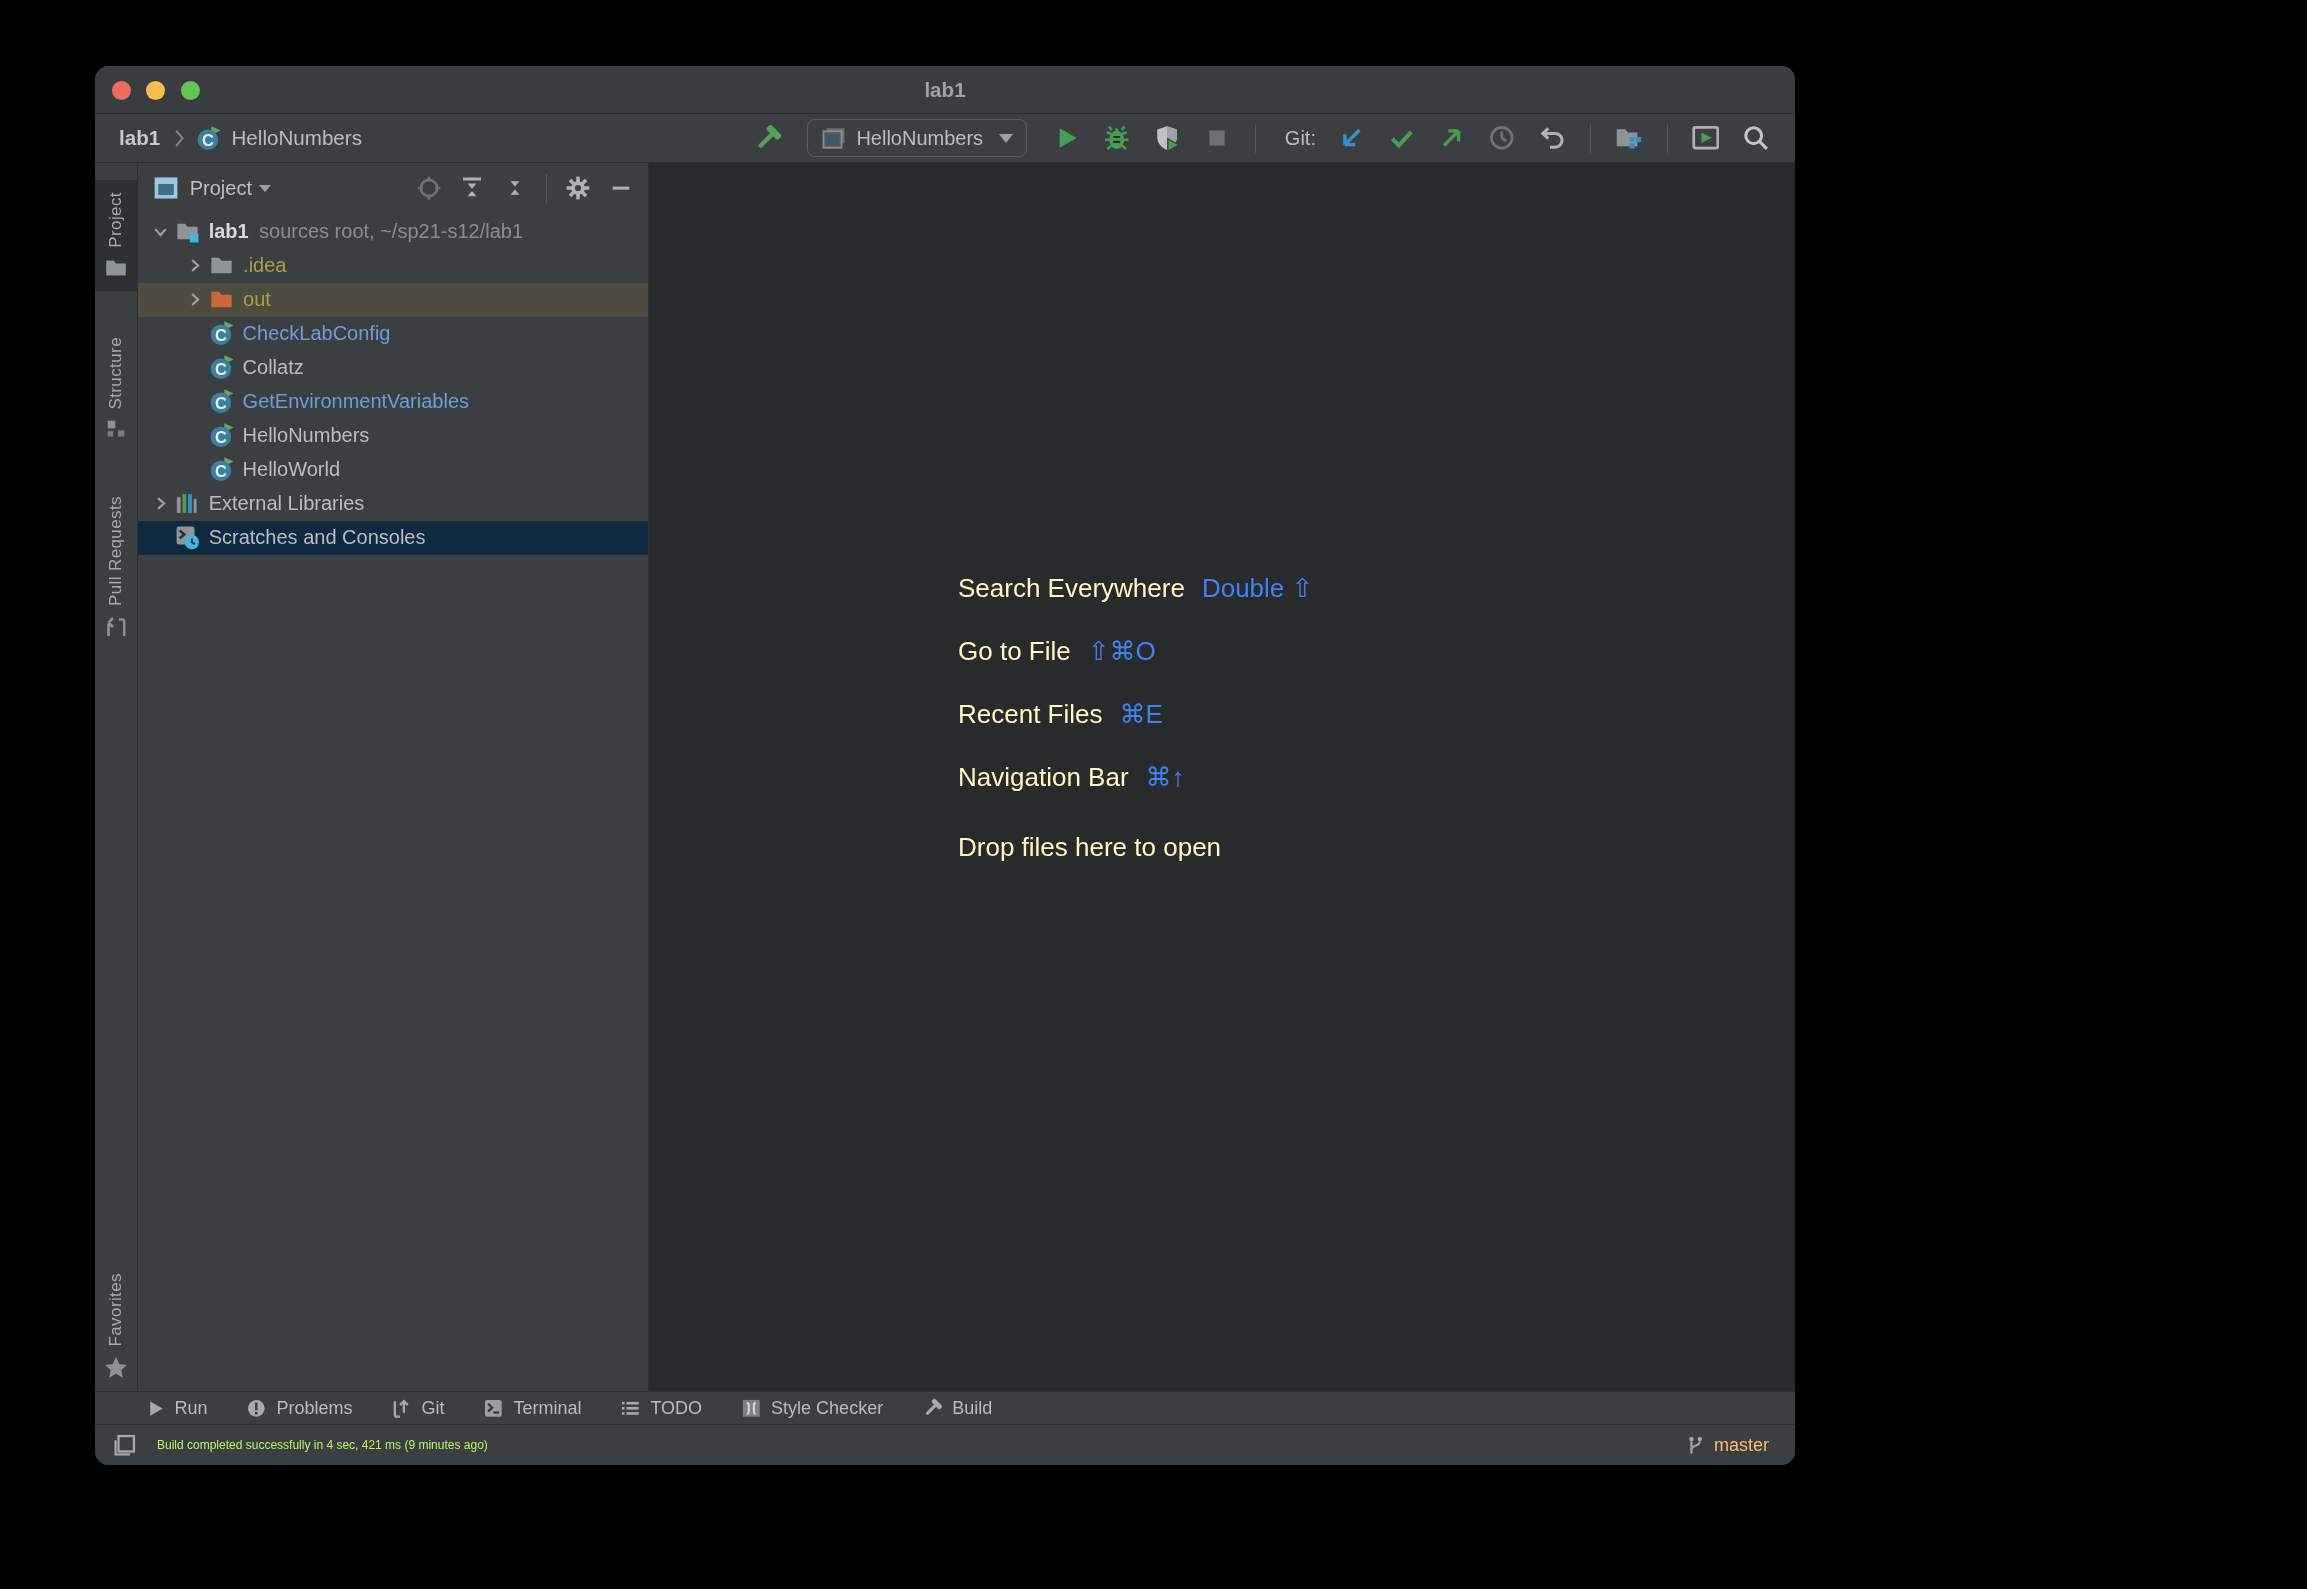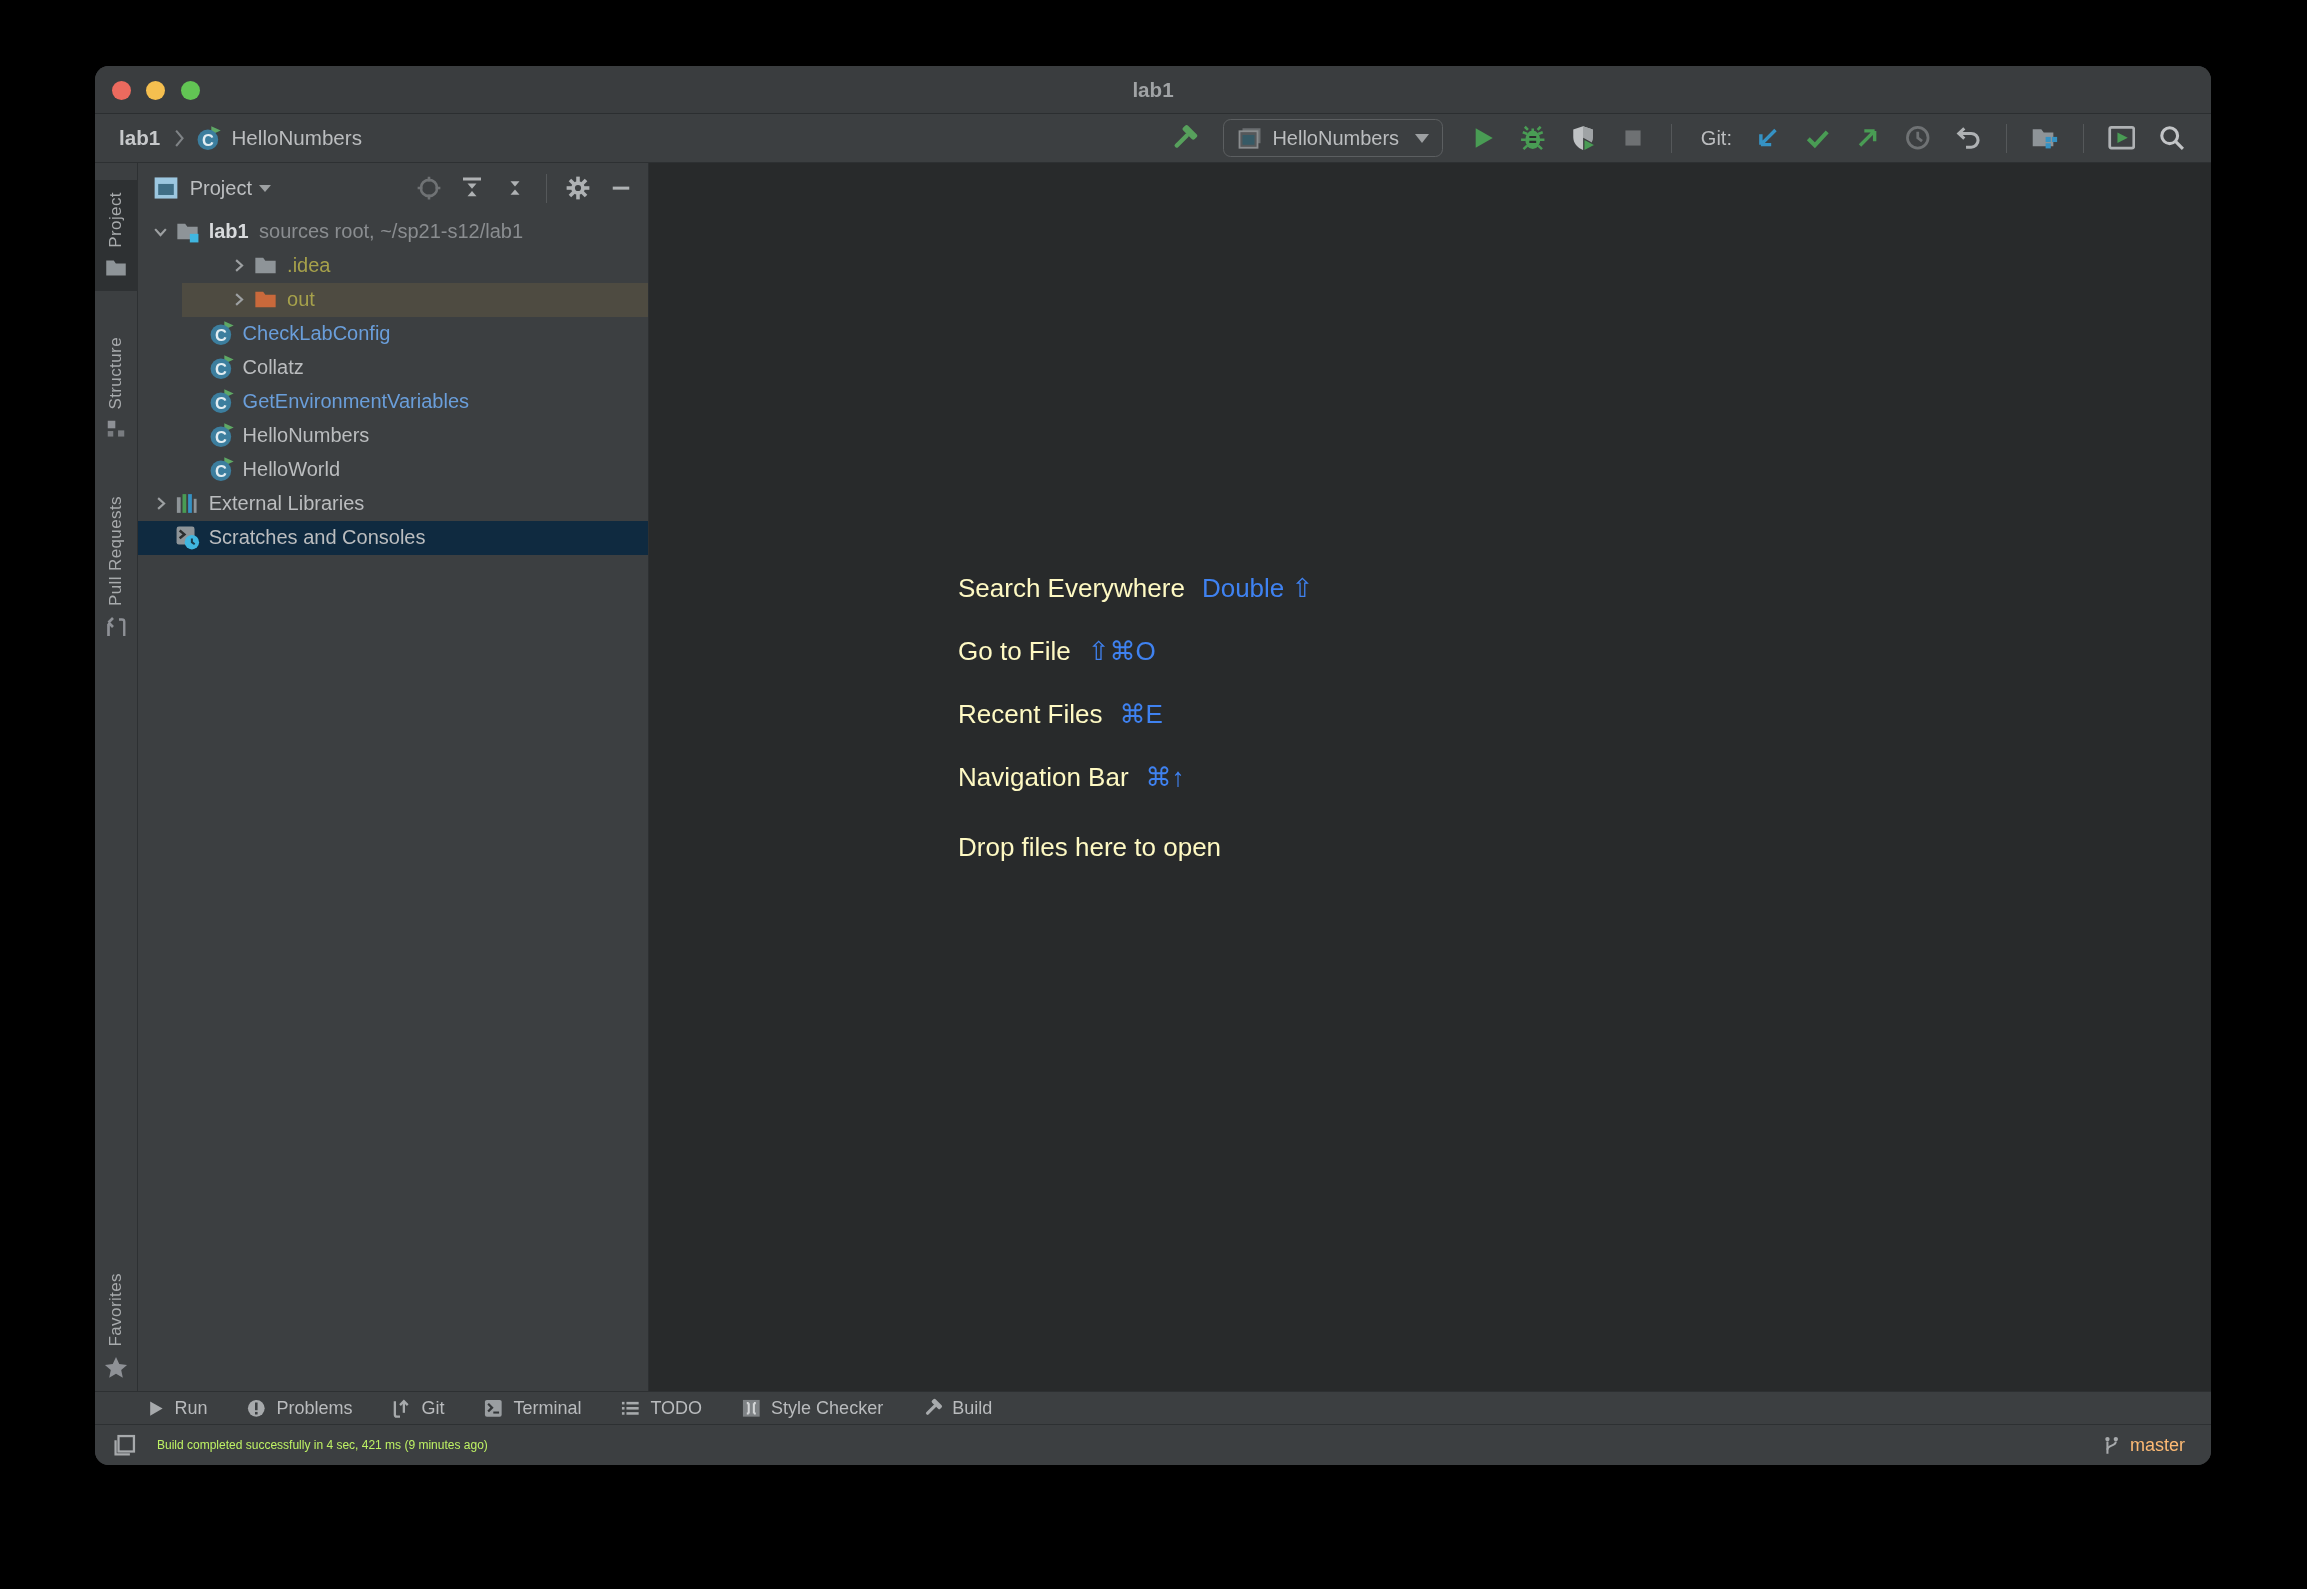"lab1" .window { width: 2116px -> 1700px }
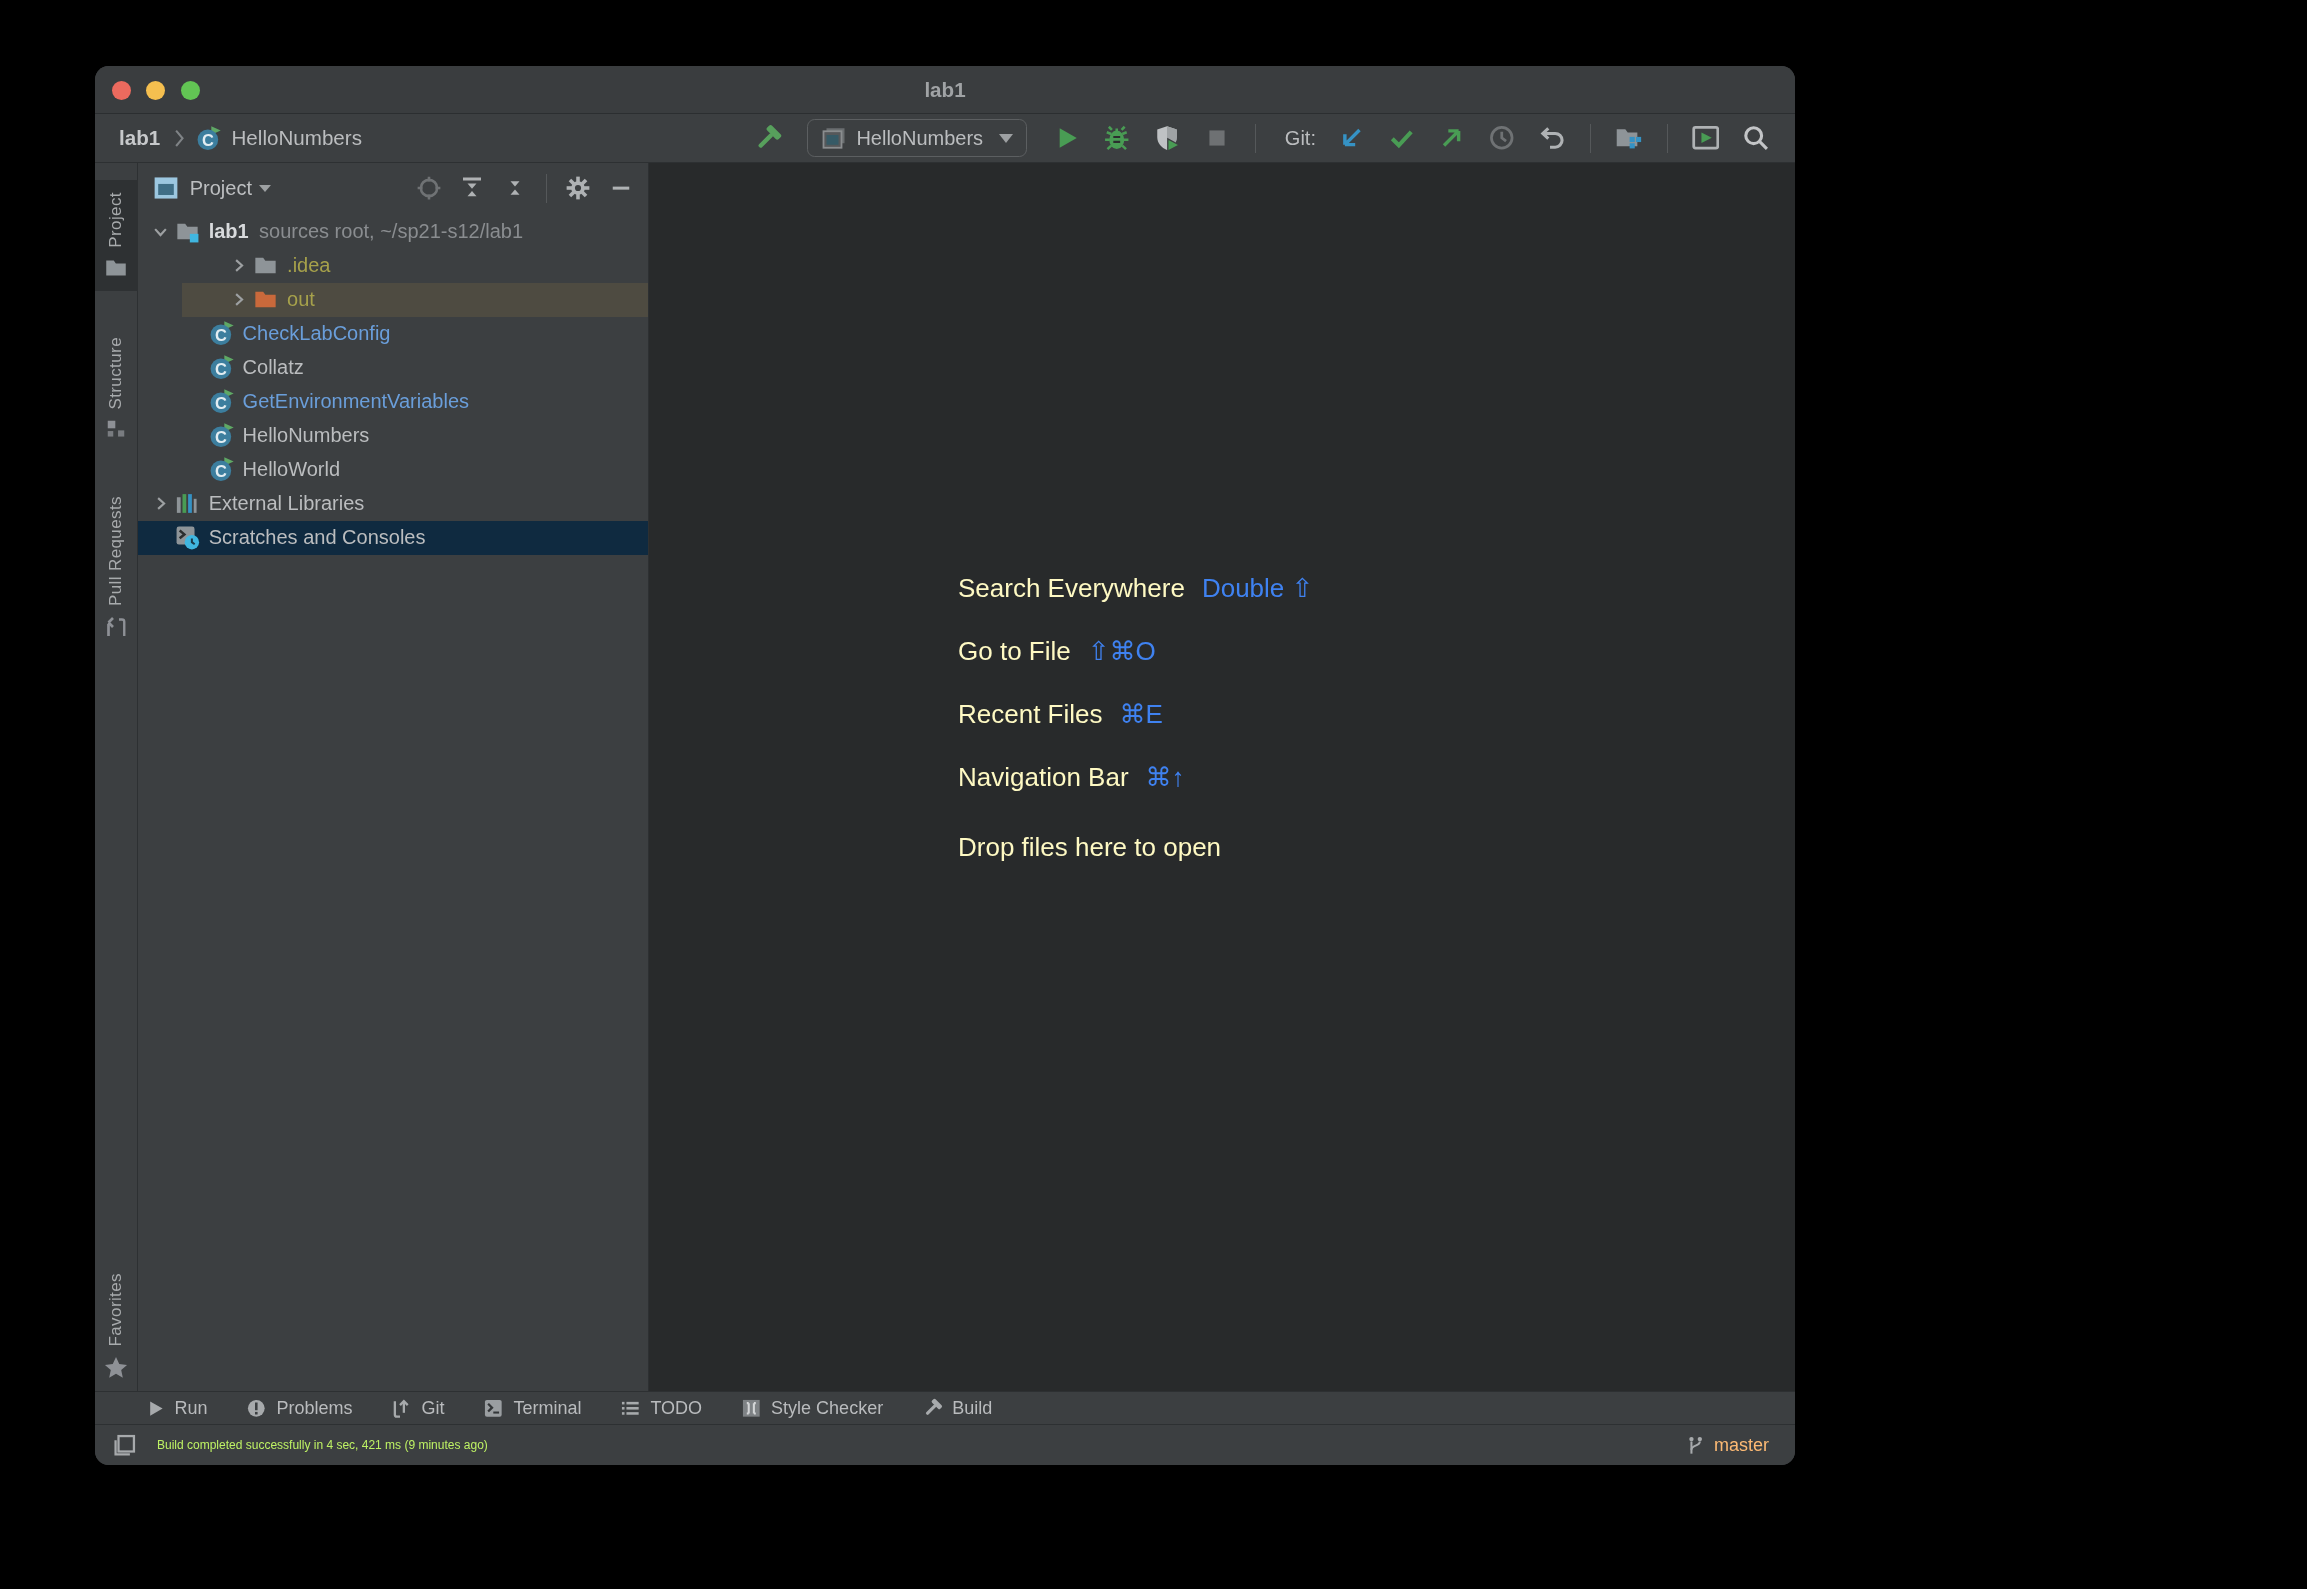".idea" .indent1 { margin-left: 44px -> none }
